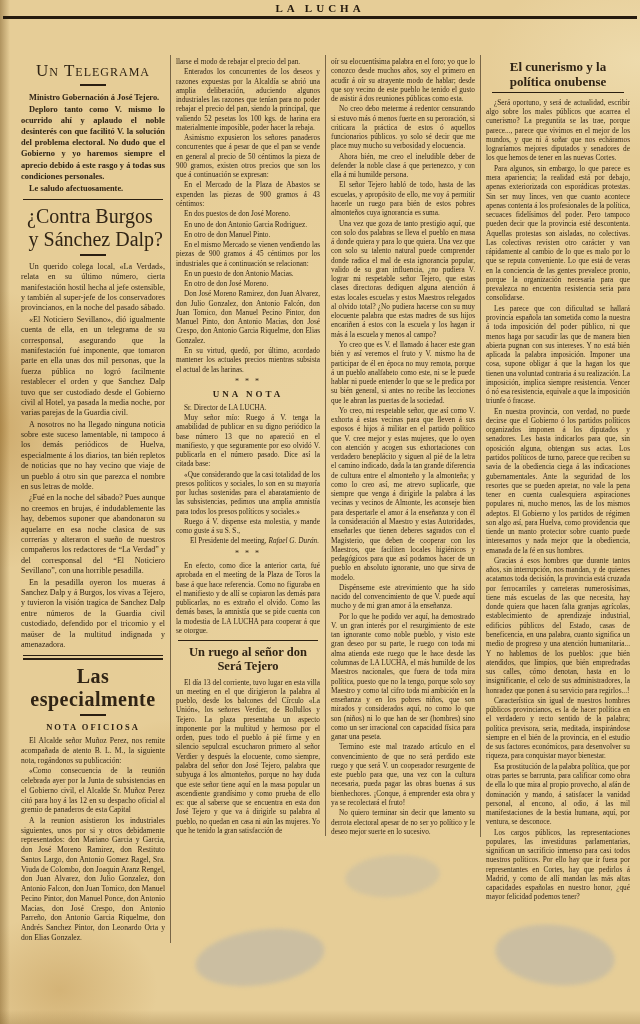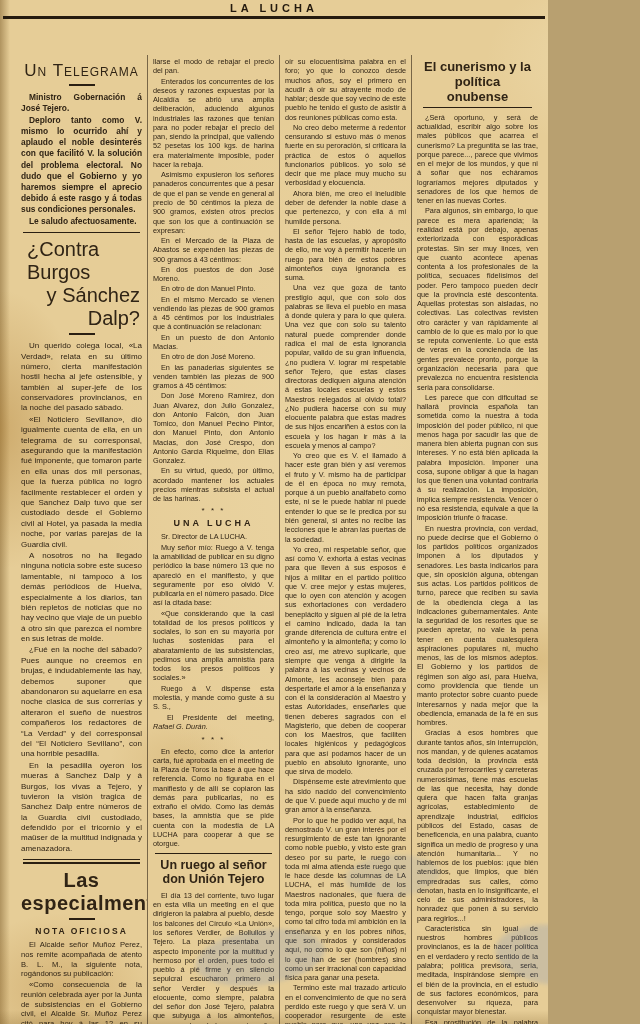"LA LUCHA" .page { font-family: Liberation Sans, sans-serif -> Liberation Serif, serif; width: 548px -> 640px }
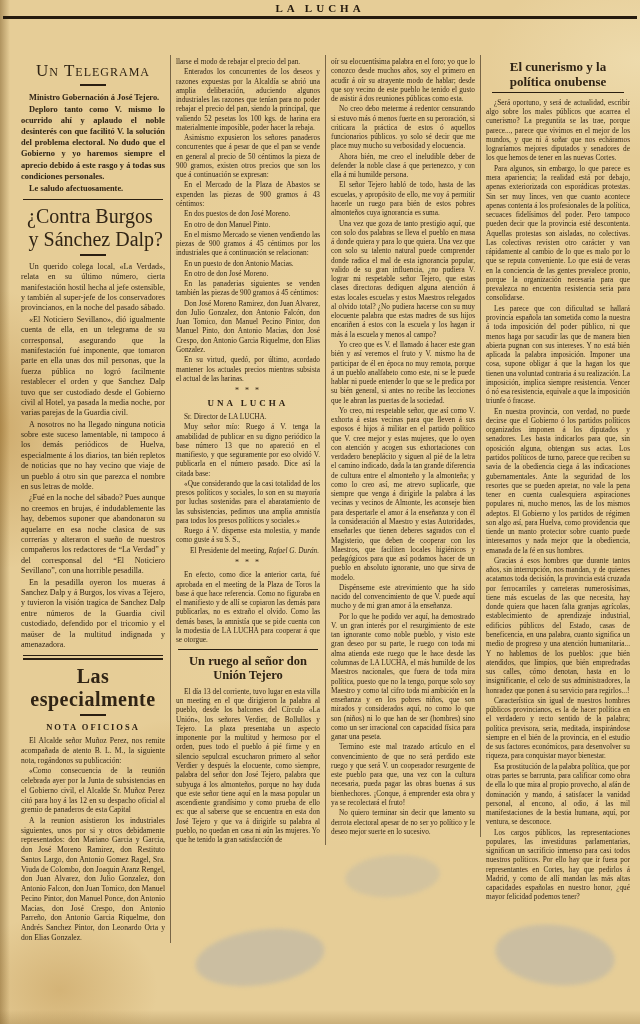"En uno de don Antonio" p.para { html: none -> <p>En uno de don Antonio Garcia Rodriguez.</p> }
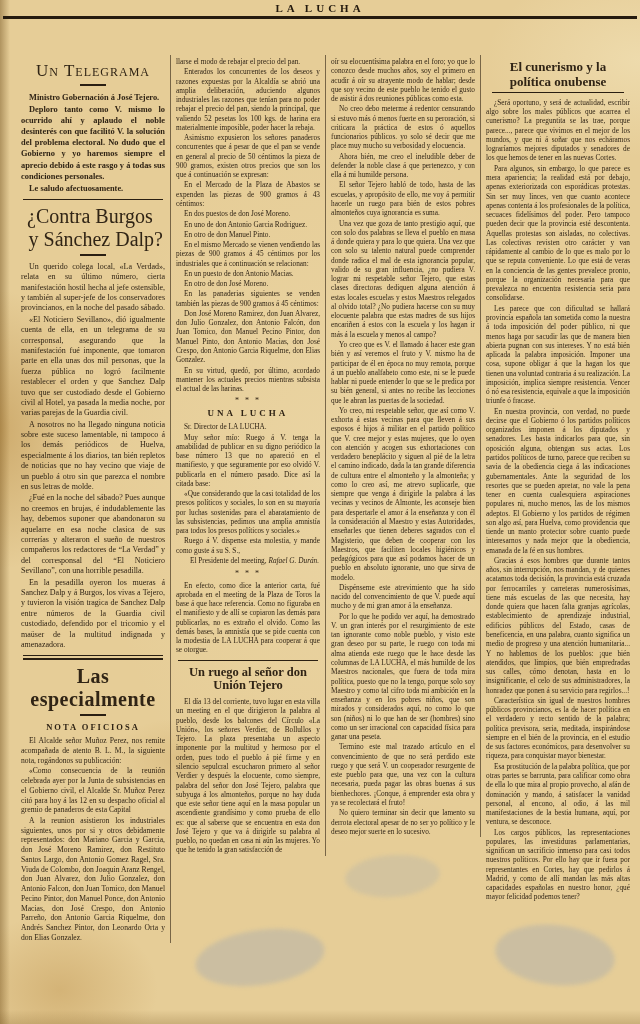"En las panaderias siguientes se" p.para { html: <p>En las panaderias siguientes se venden también las piezas de 900 gramos á 45 céntimos:</p> -> none }
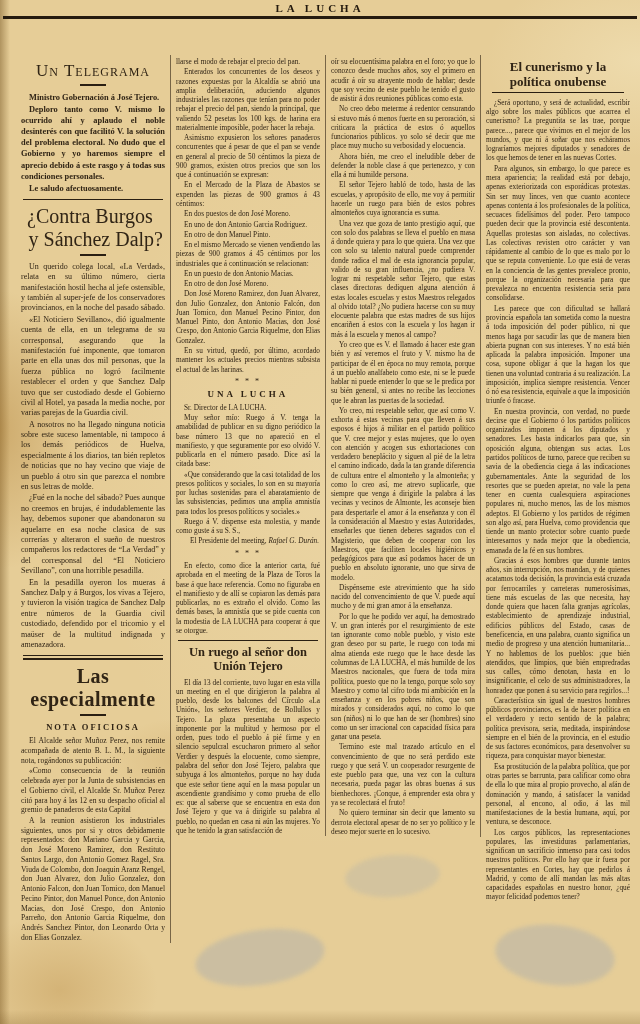"UNA LUCHA" h3.h-carta { text: LUCHA -> NOTA }
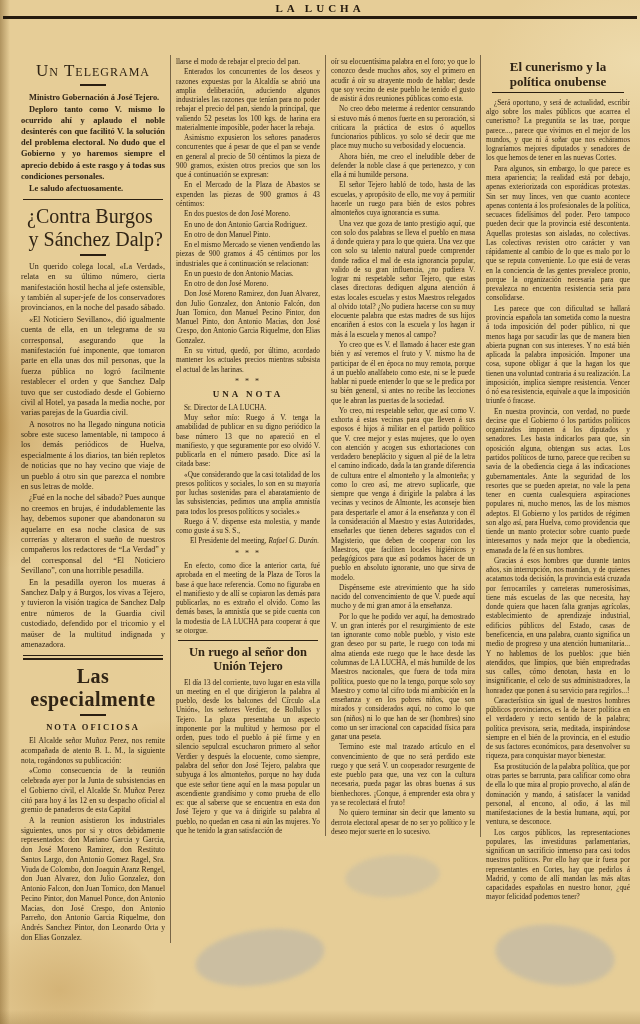"Un ruego al señor don" h2.h-ruego { text: Unión -> Será }
